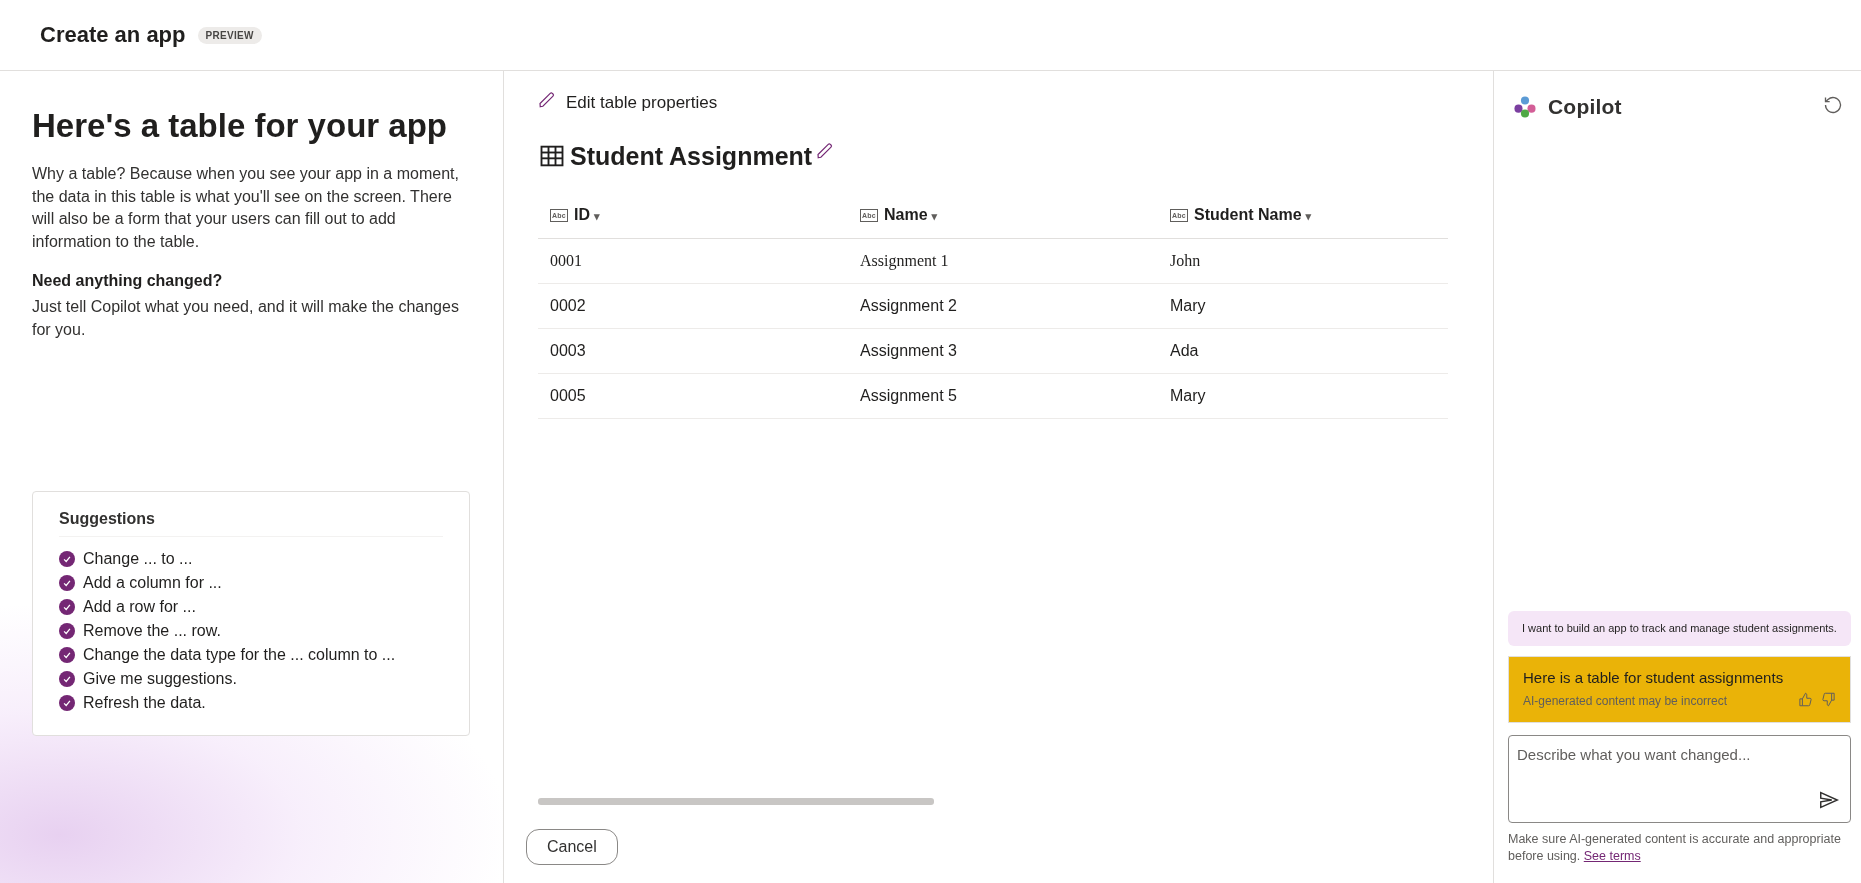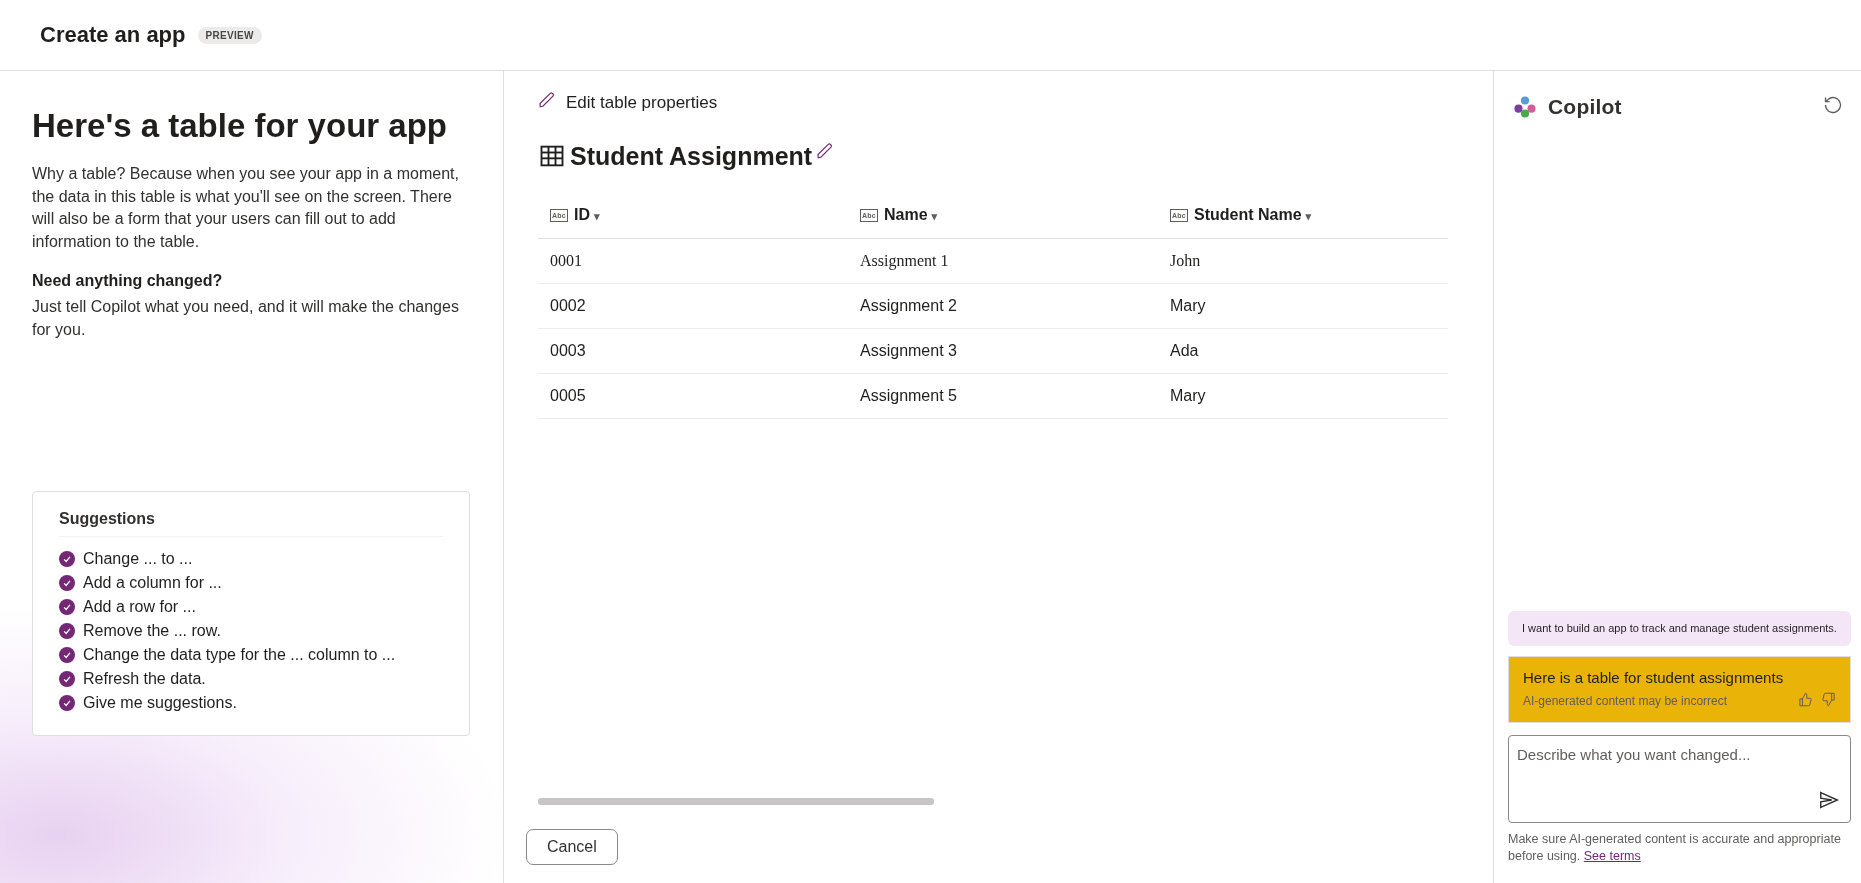"Refresh the data." div.suggestion-item { order: before "Give me suggestions." -> after "Give me suggestions." }
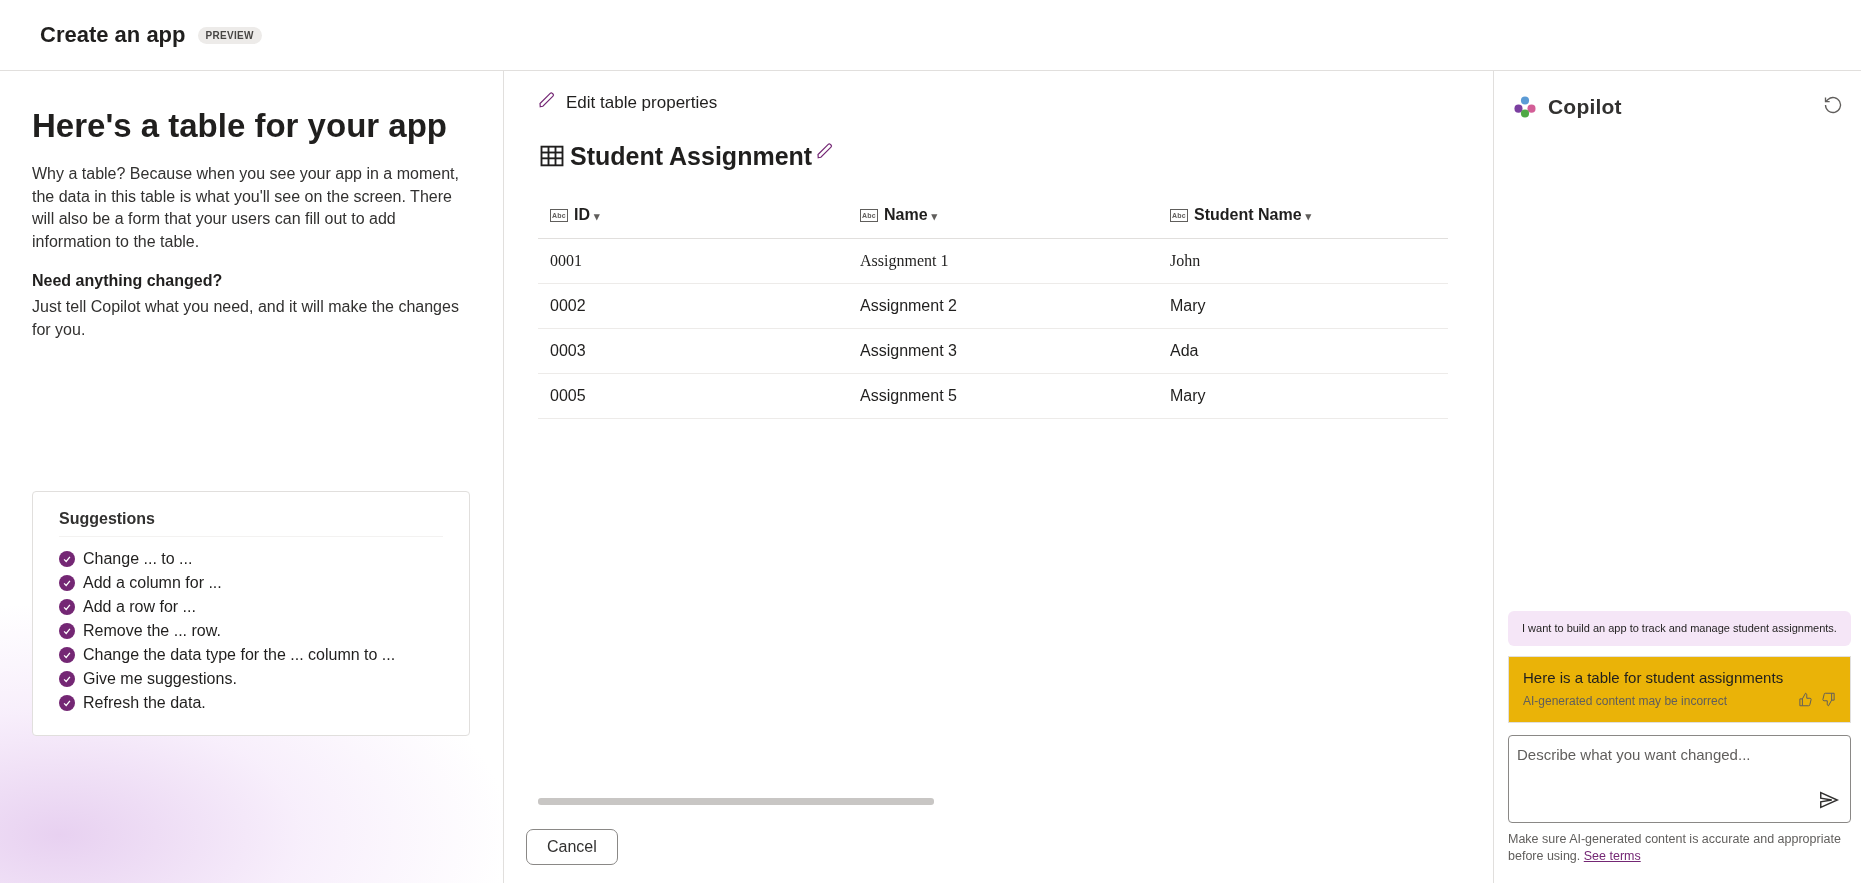"Cancel" .btn { border-radius: 7px -> 13px }
